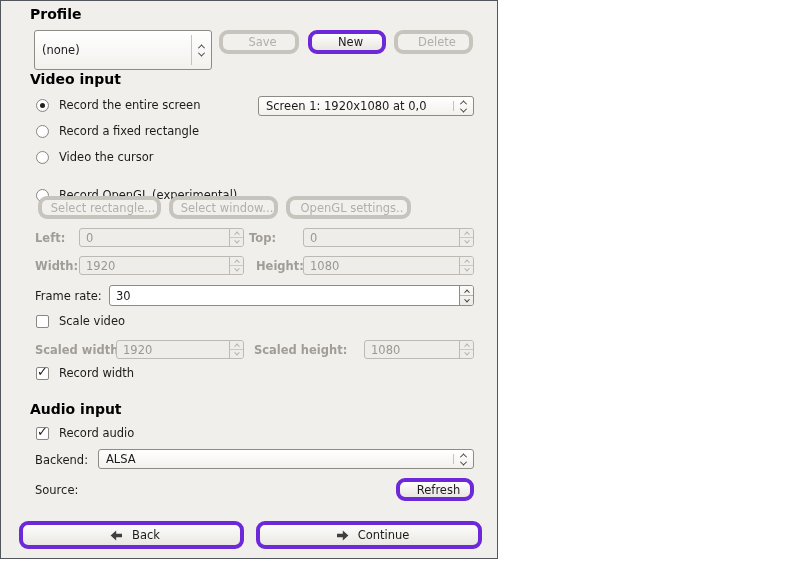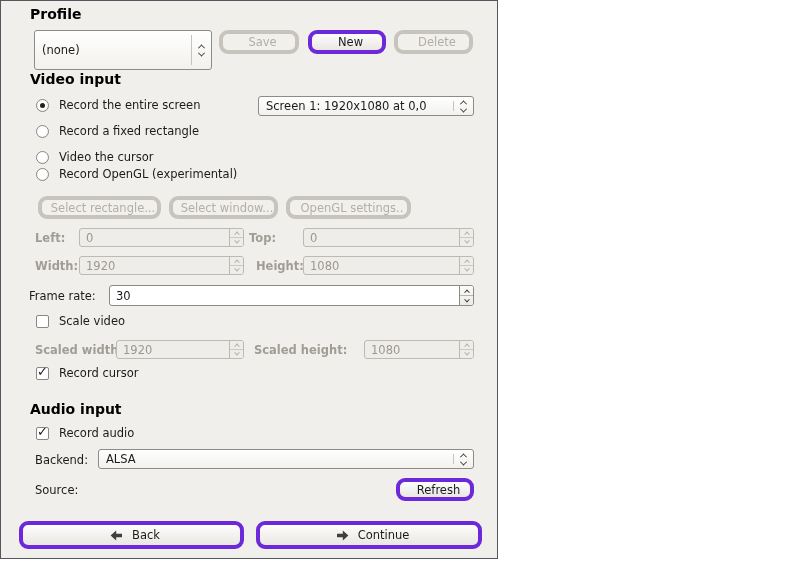"Record OpenGL (experimental)" div.abs { top: 166px -> 187px }
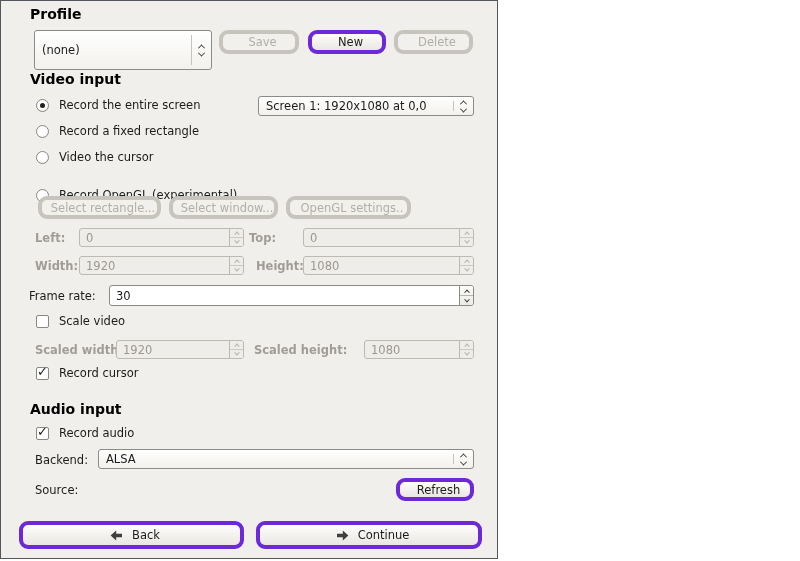"Frame rate:" div.abs { left: 28px -> 34px }
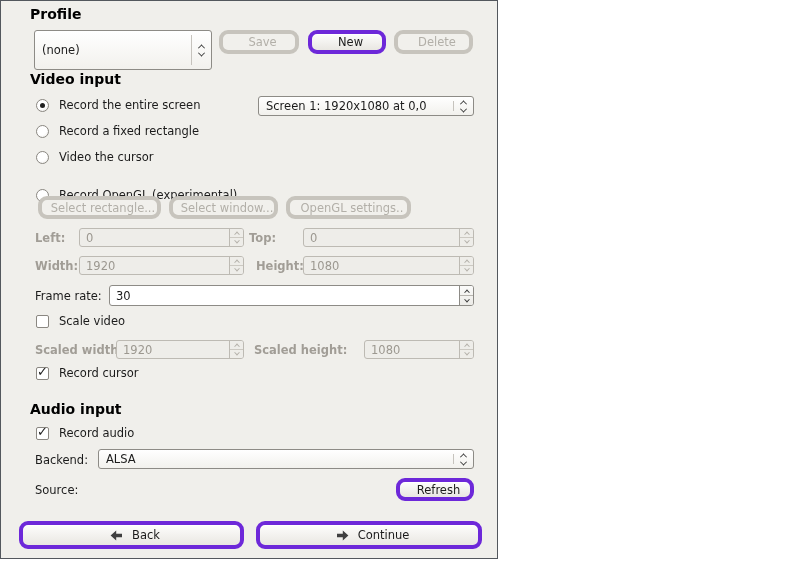"Record cursor" span.lbl { text: cursor -> width }
